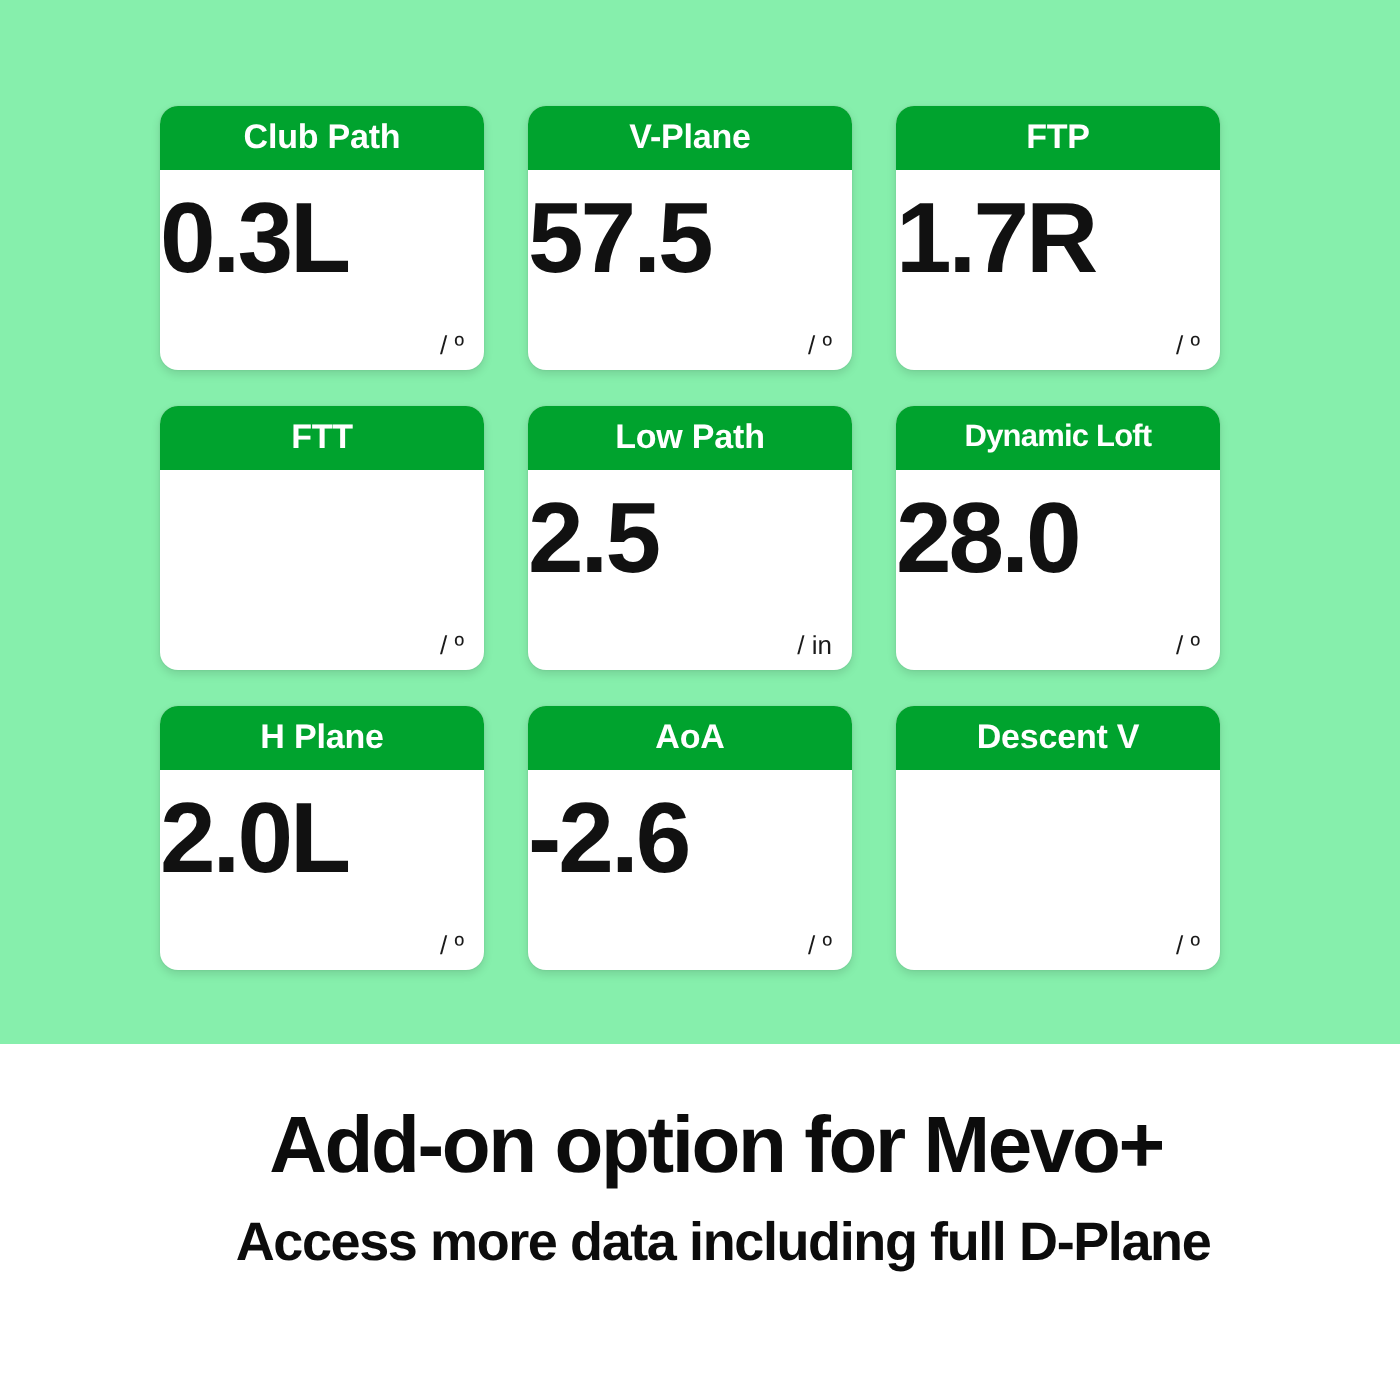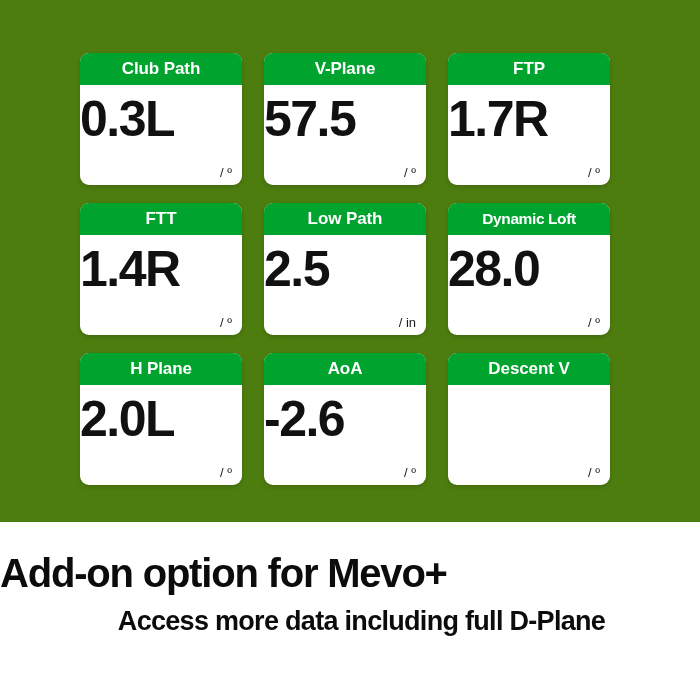"Club Path" #metrics-panel { background: #4d7c0f -> #86efac }
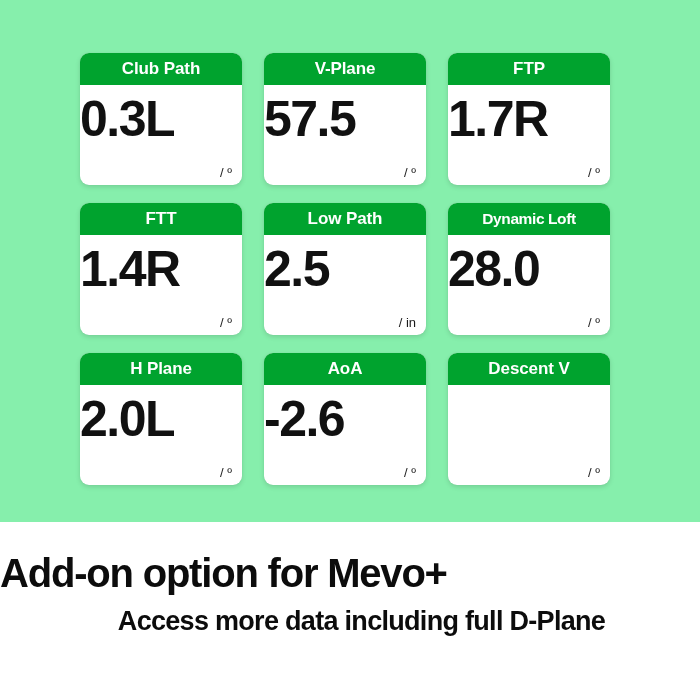"1.4R" div.metric-value { html: <div>1.4R</div> -> none }
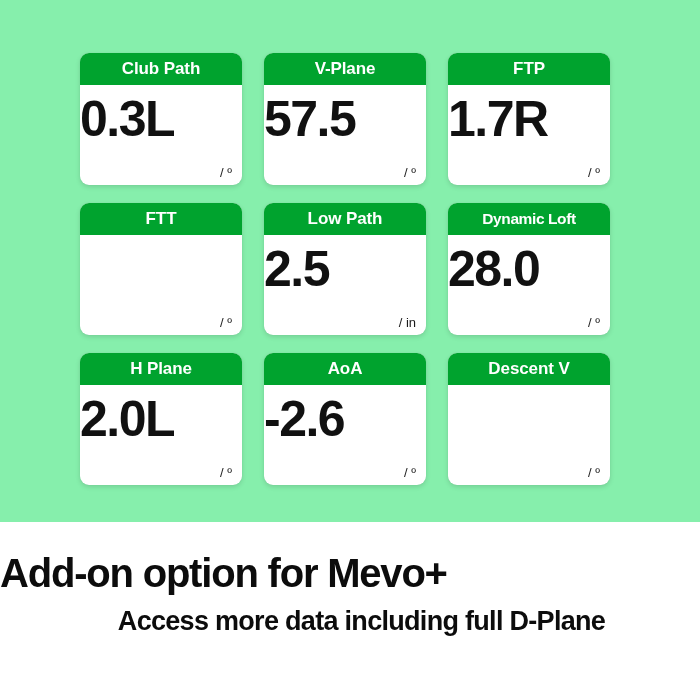"Add-on option for Mevo+" #caption-headline { padding-left: none -> 16px; text-align: left -> center }
